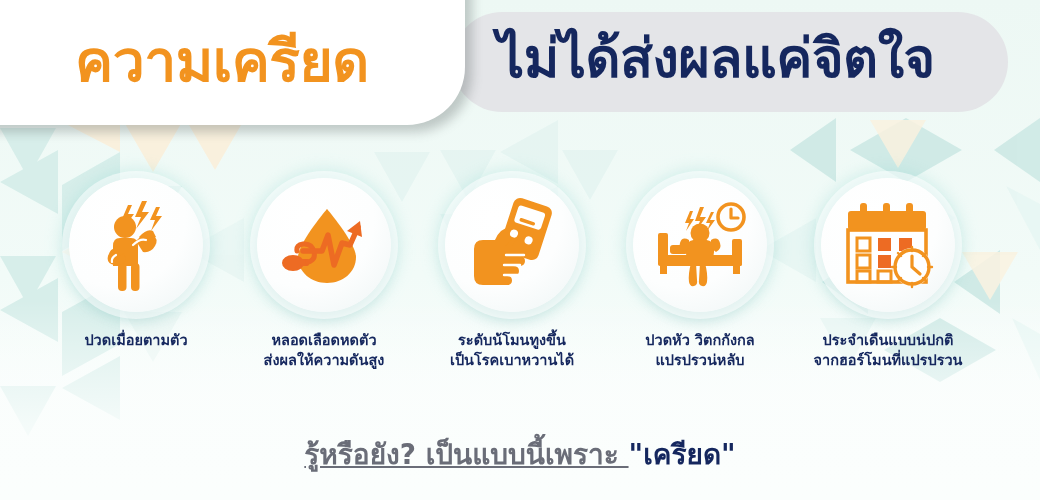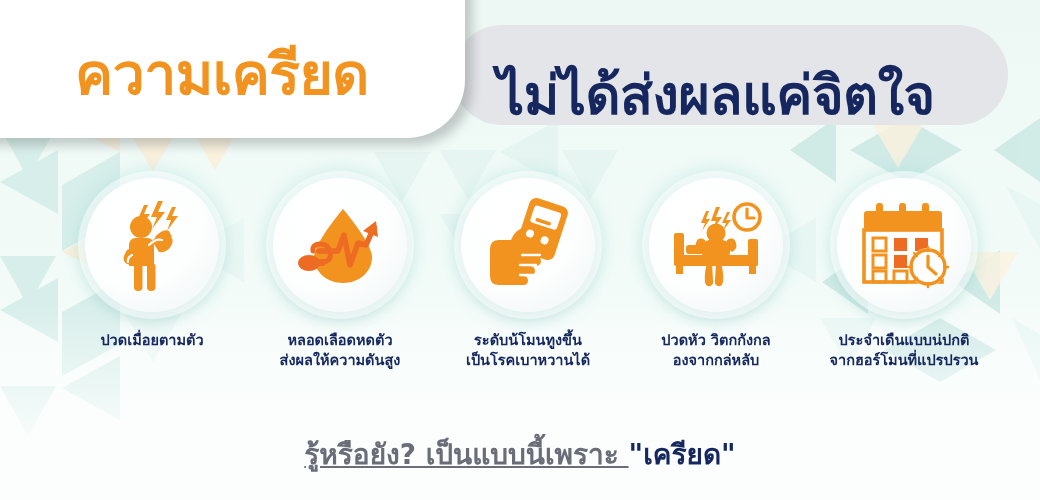"ความเครียด" #header { top: 13px -> 0 }
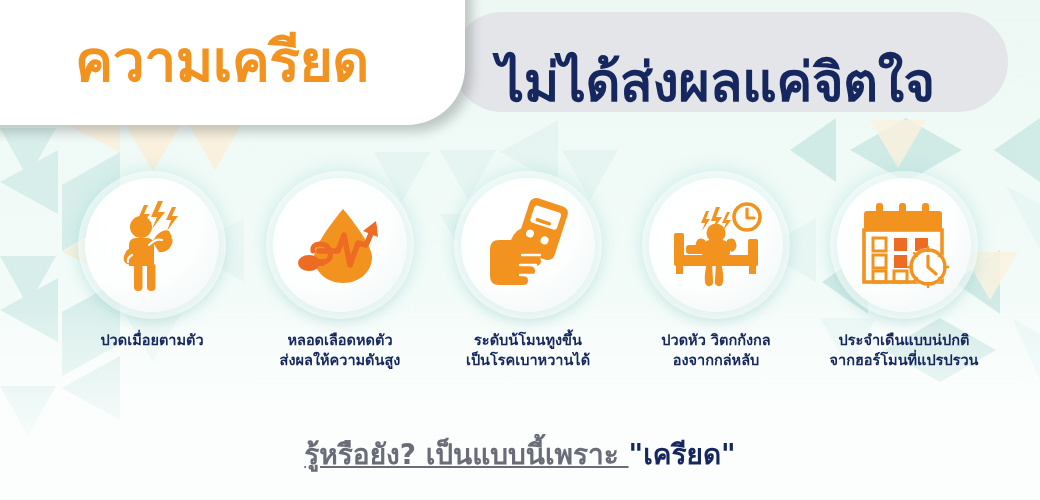"ไม่ได้ส่งผลแค่จิตใจ" .title-rest { margin-top: 24px -> none }
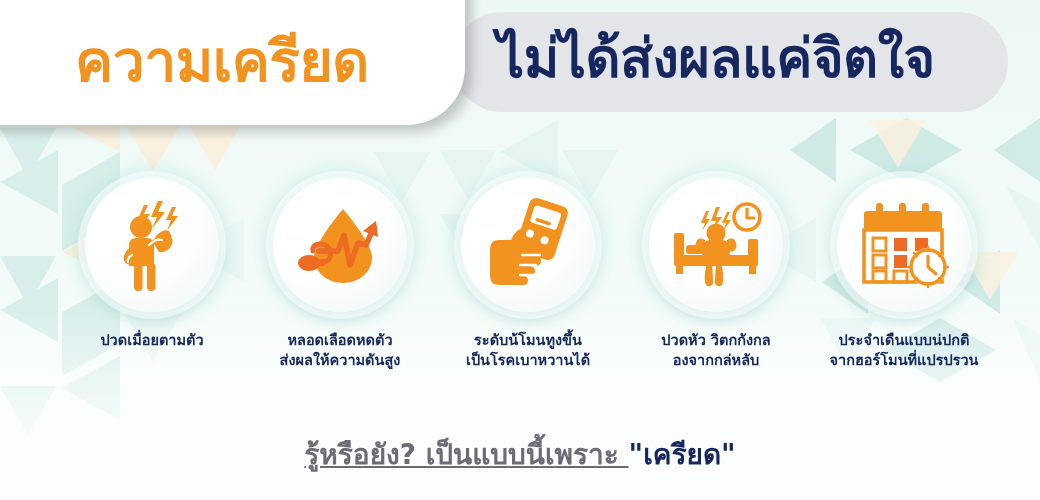"ปวดเมื่อยตามตัว" #cards { justify-content: flex-end -> flex-start }
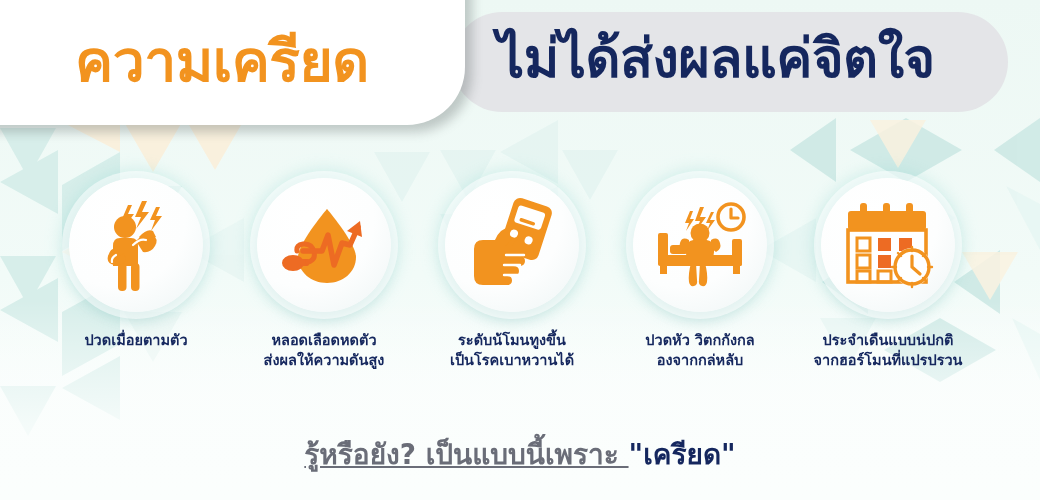"องจากกล่หลับ" div { text: องจากกล่หลับ -> แปรปรวน่หลับ }
